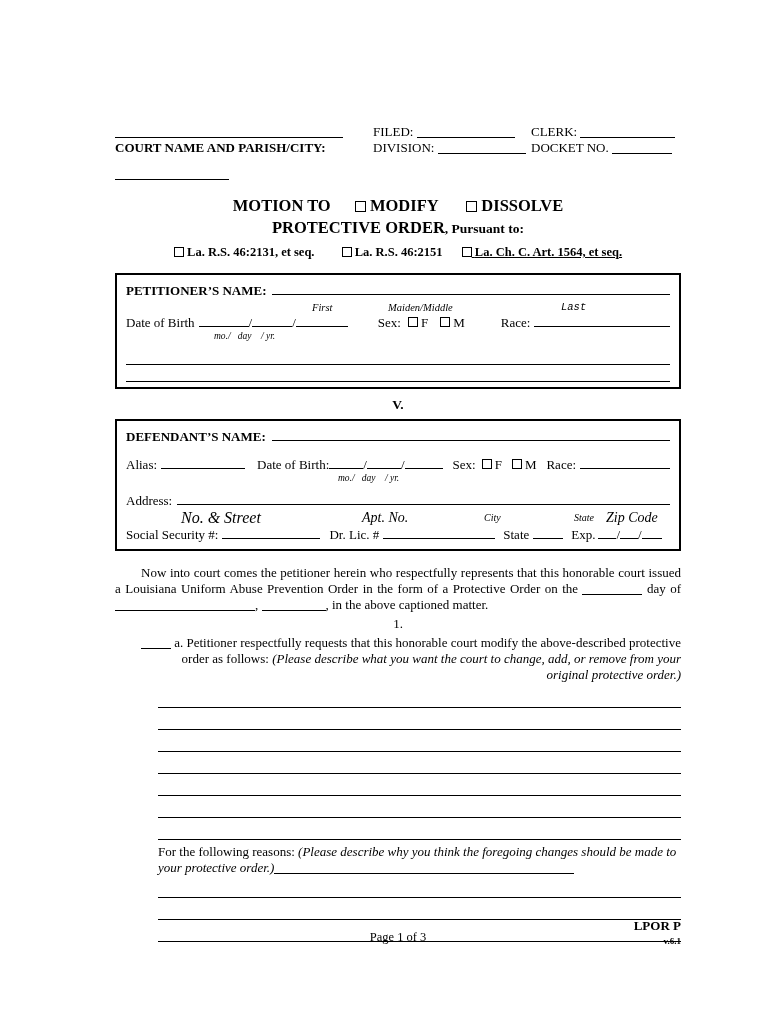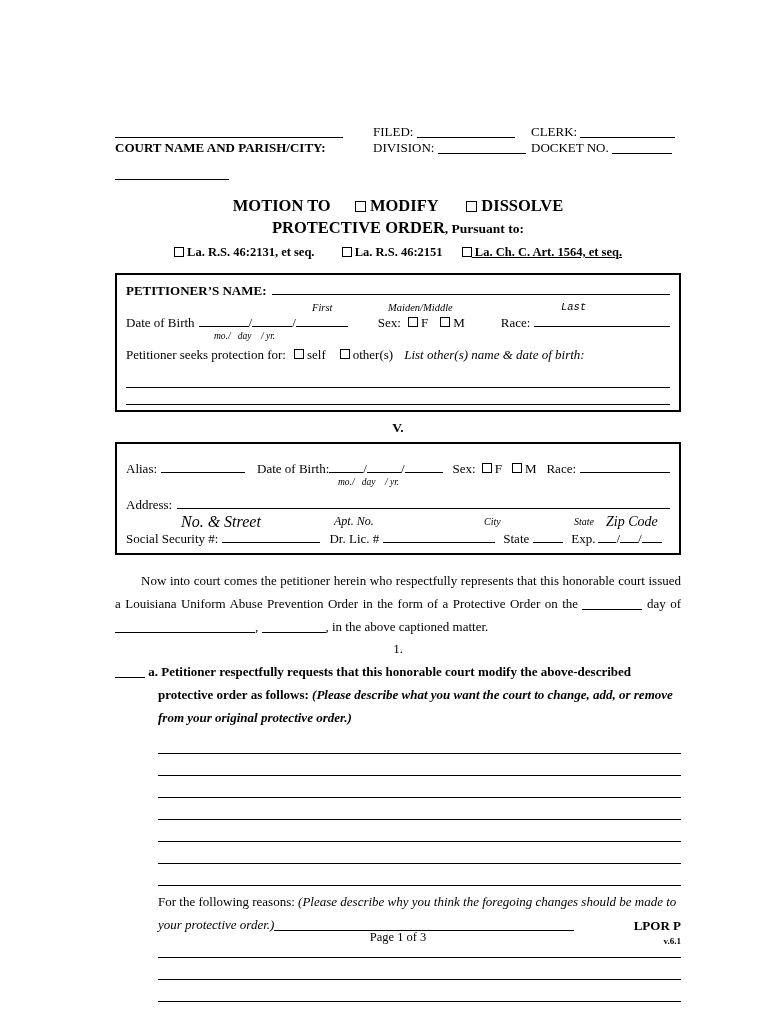"Petitioner seeks protection for:" div.frow { html: <div> <span>Petitioner seeks protection for:</span> <span></span> <span>self</span> <span></span> <span>other(s)</span> <span>List other(s) name &amp; date of birth:</span> </div> -> none }
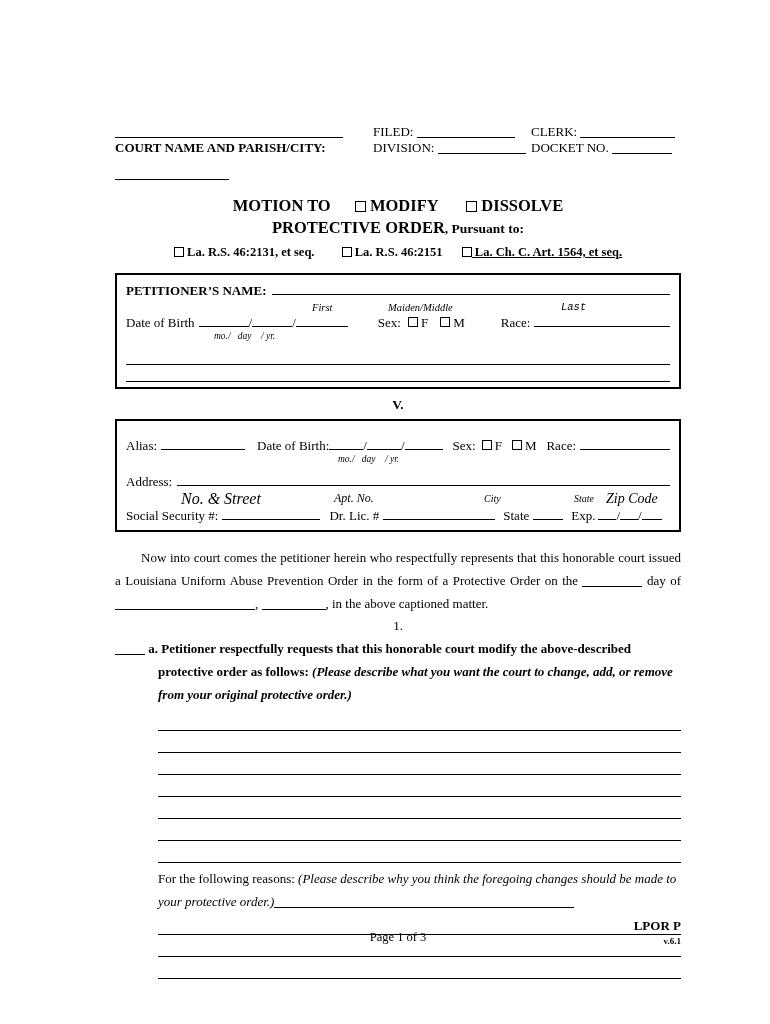"DEFENDANT’S NAME:" div.frow { html: none -> <div> <span>DEFENDANT’S NAME:</span> <span></span> </div> }
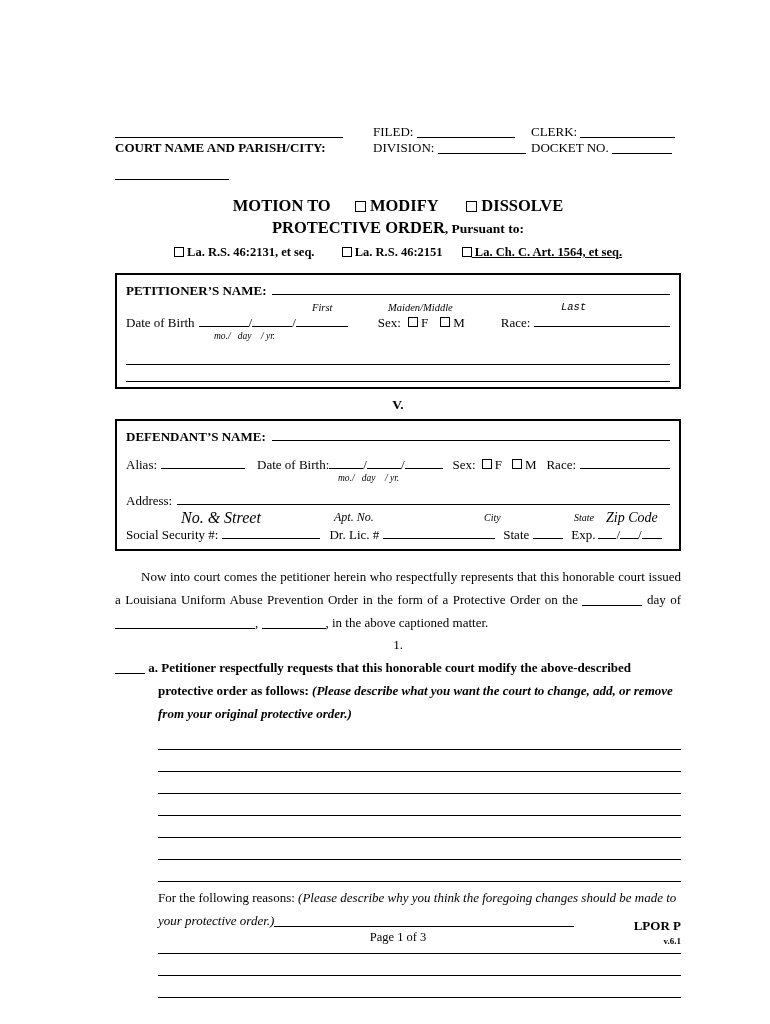"Apt. No." span.hint { font-size: 12px -> 14px; left: 208px -> 236px }
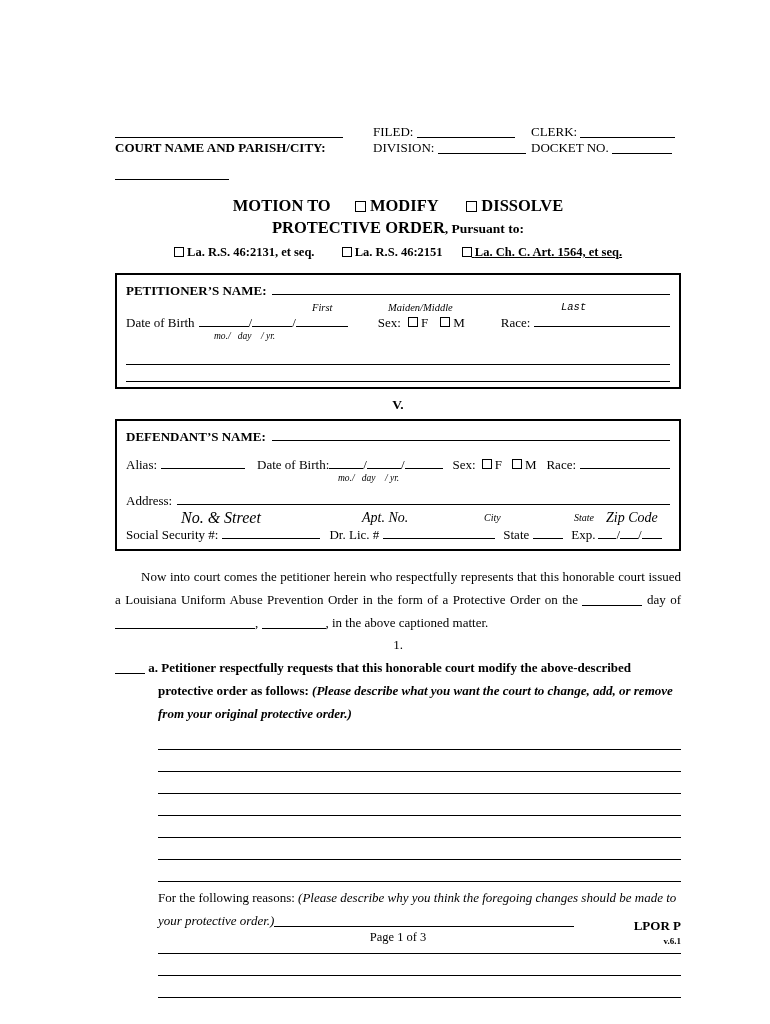"Now into court comes the" .para { line-height: 23px -> 16px }
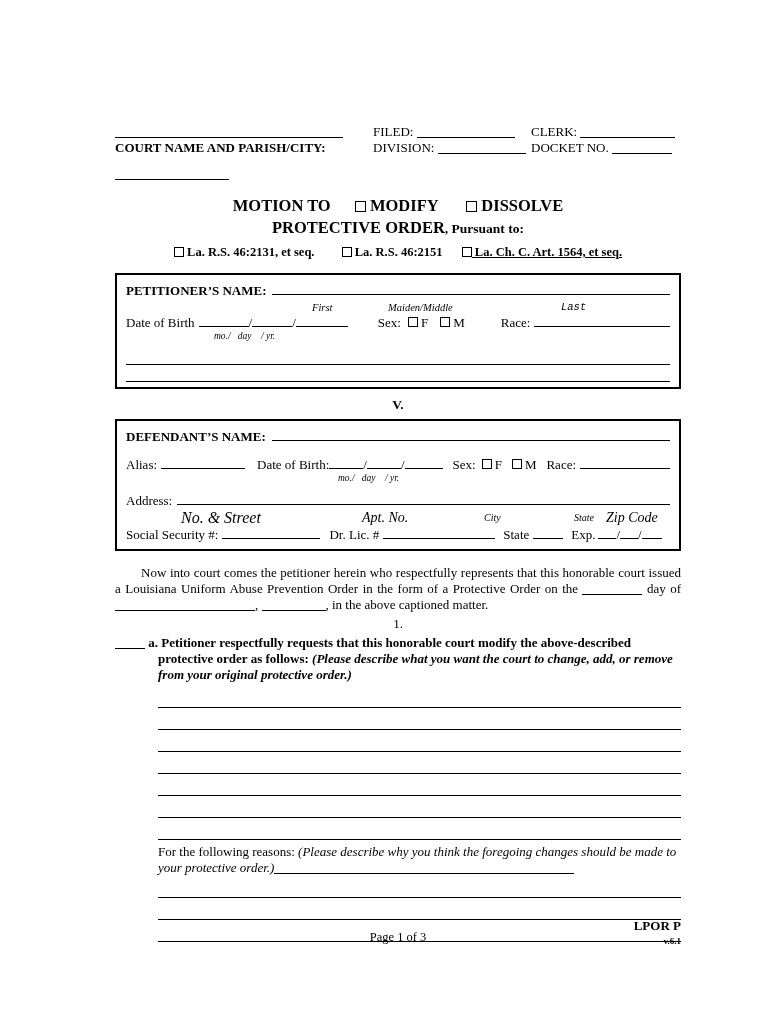"a. Petitioner respectfully requests that" div.para { font-weight: bold -> none; text-align: left -> right }
